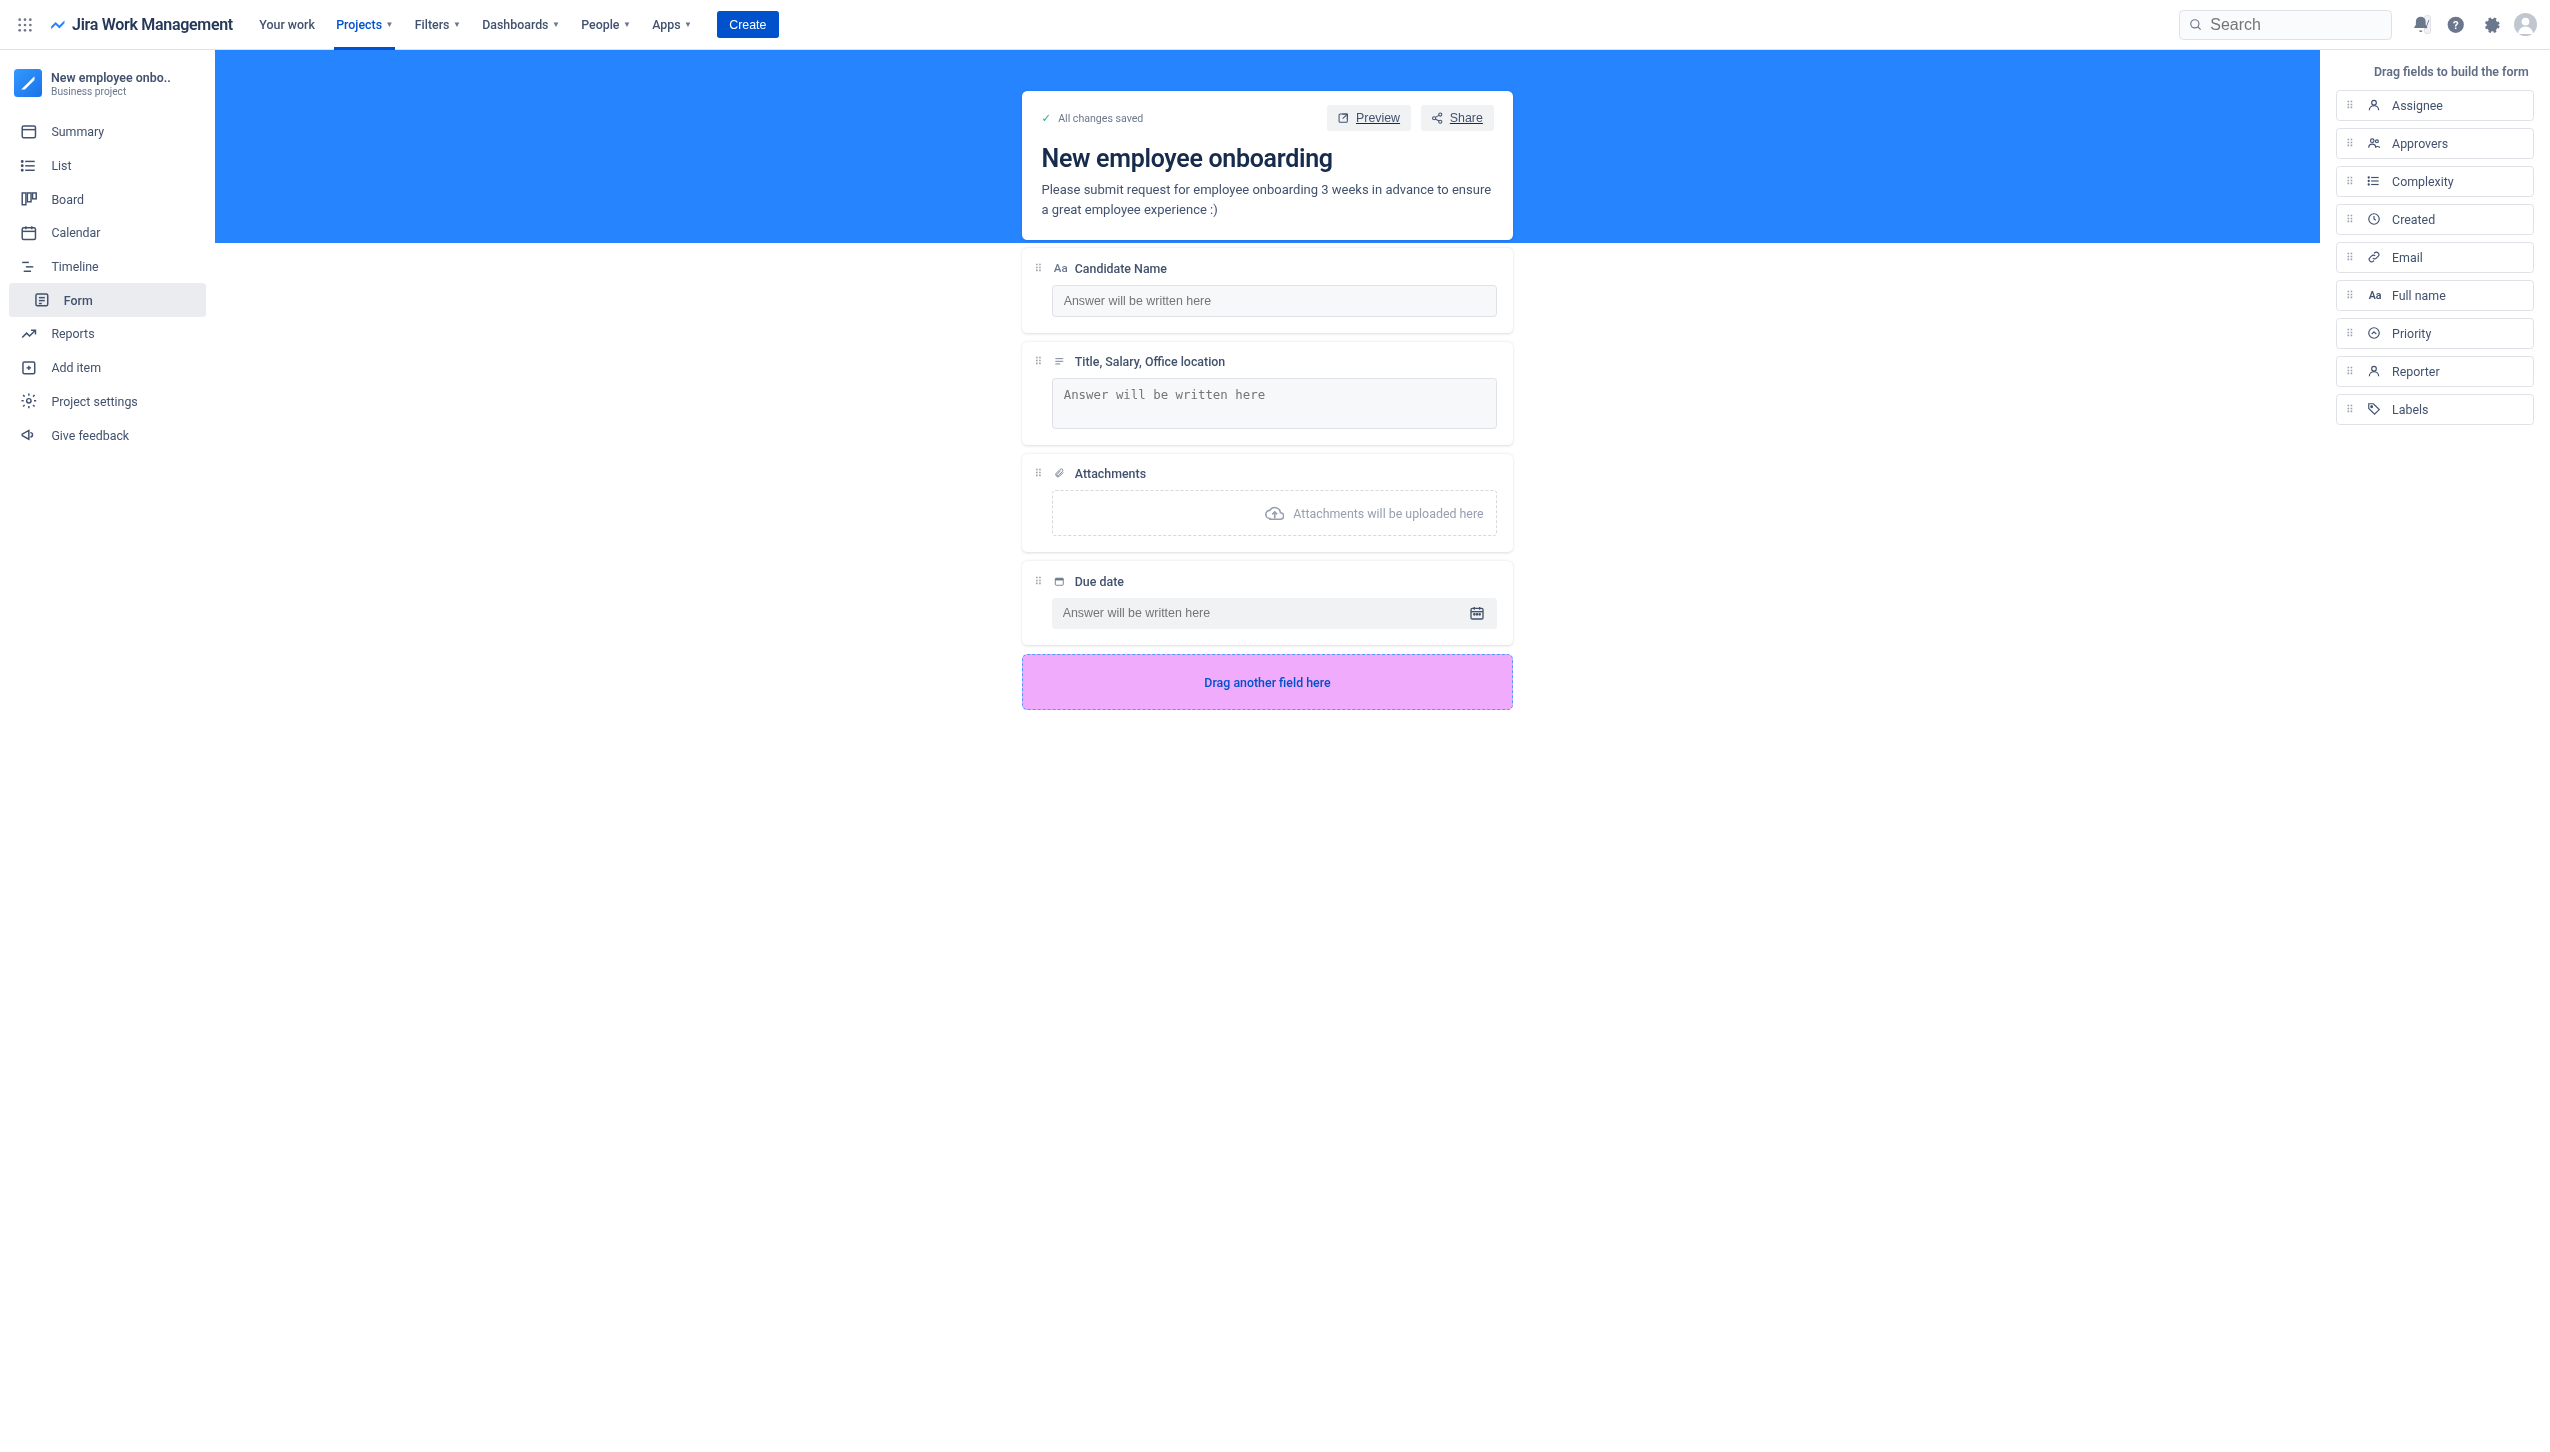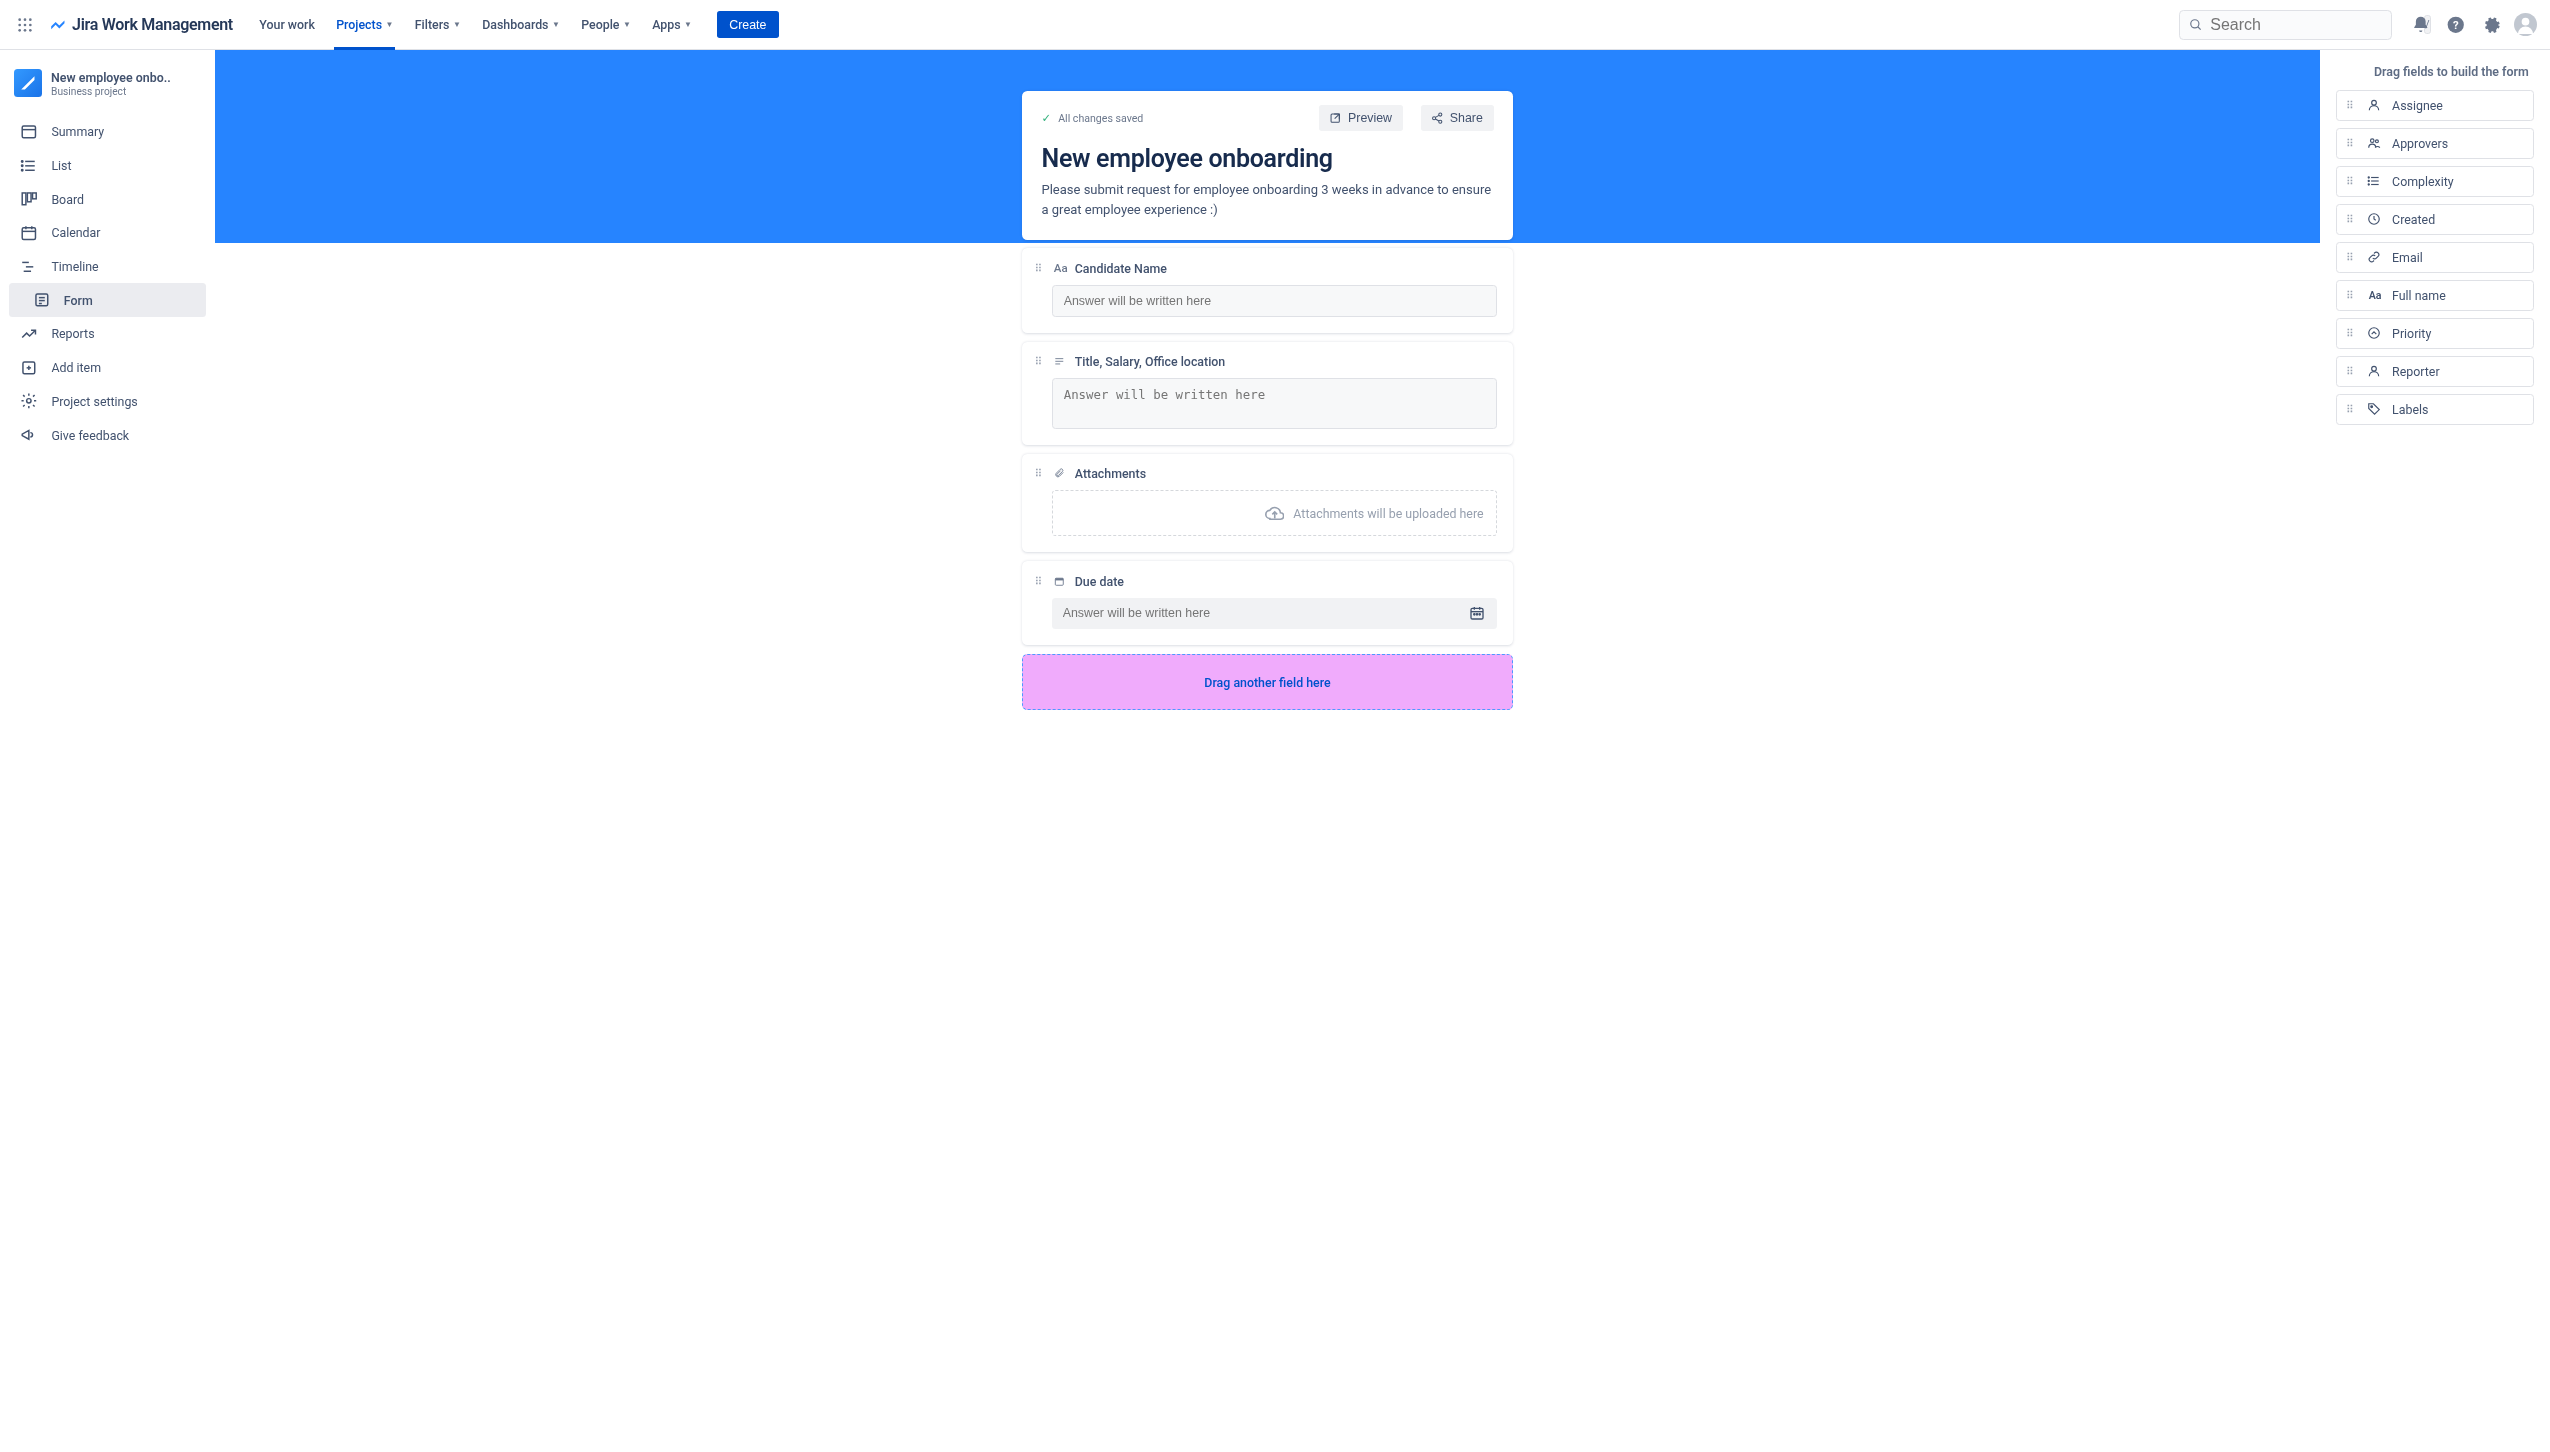"Preview" .card-actions { gap: 18px -> 10px; text-decoration: none -> underline }
